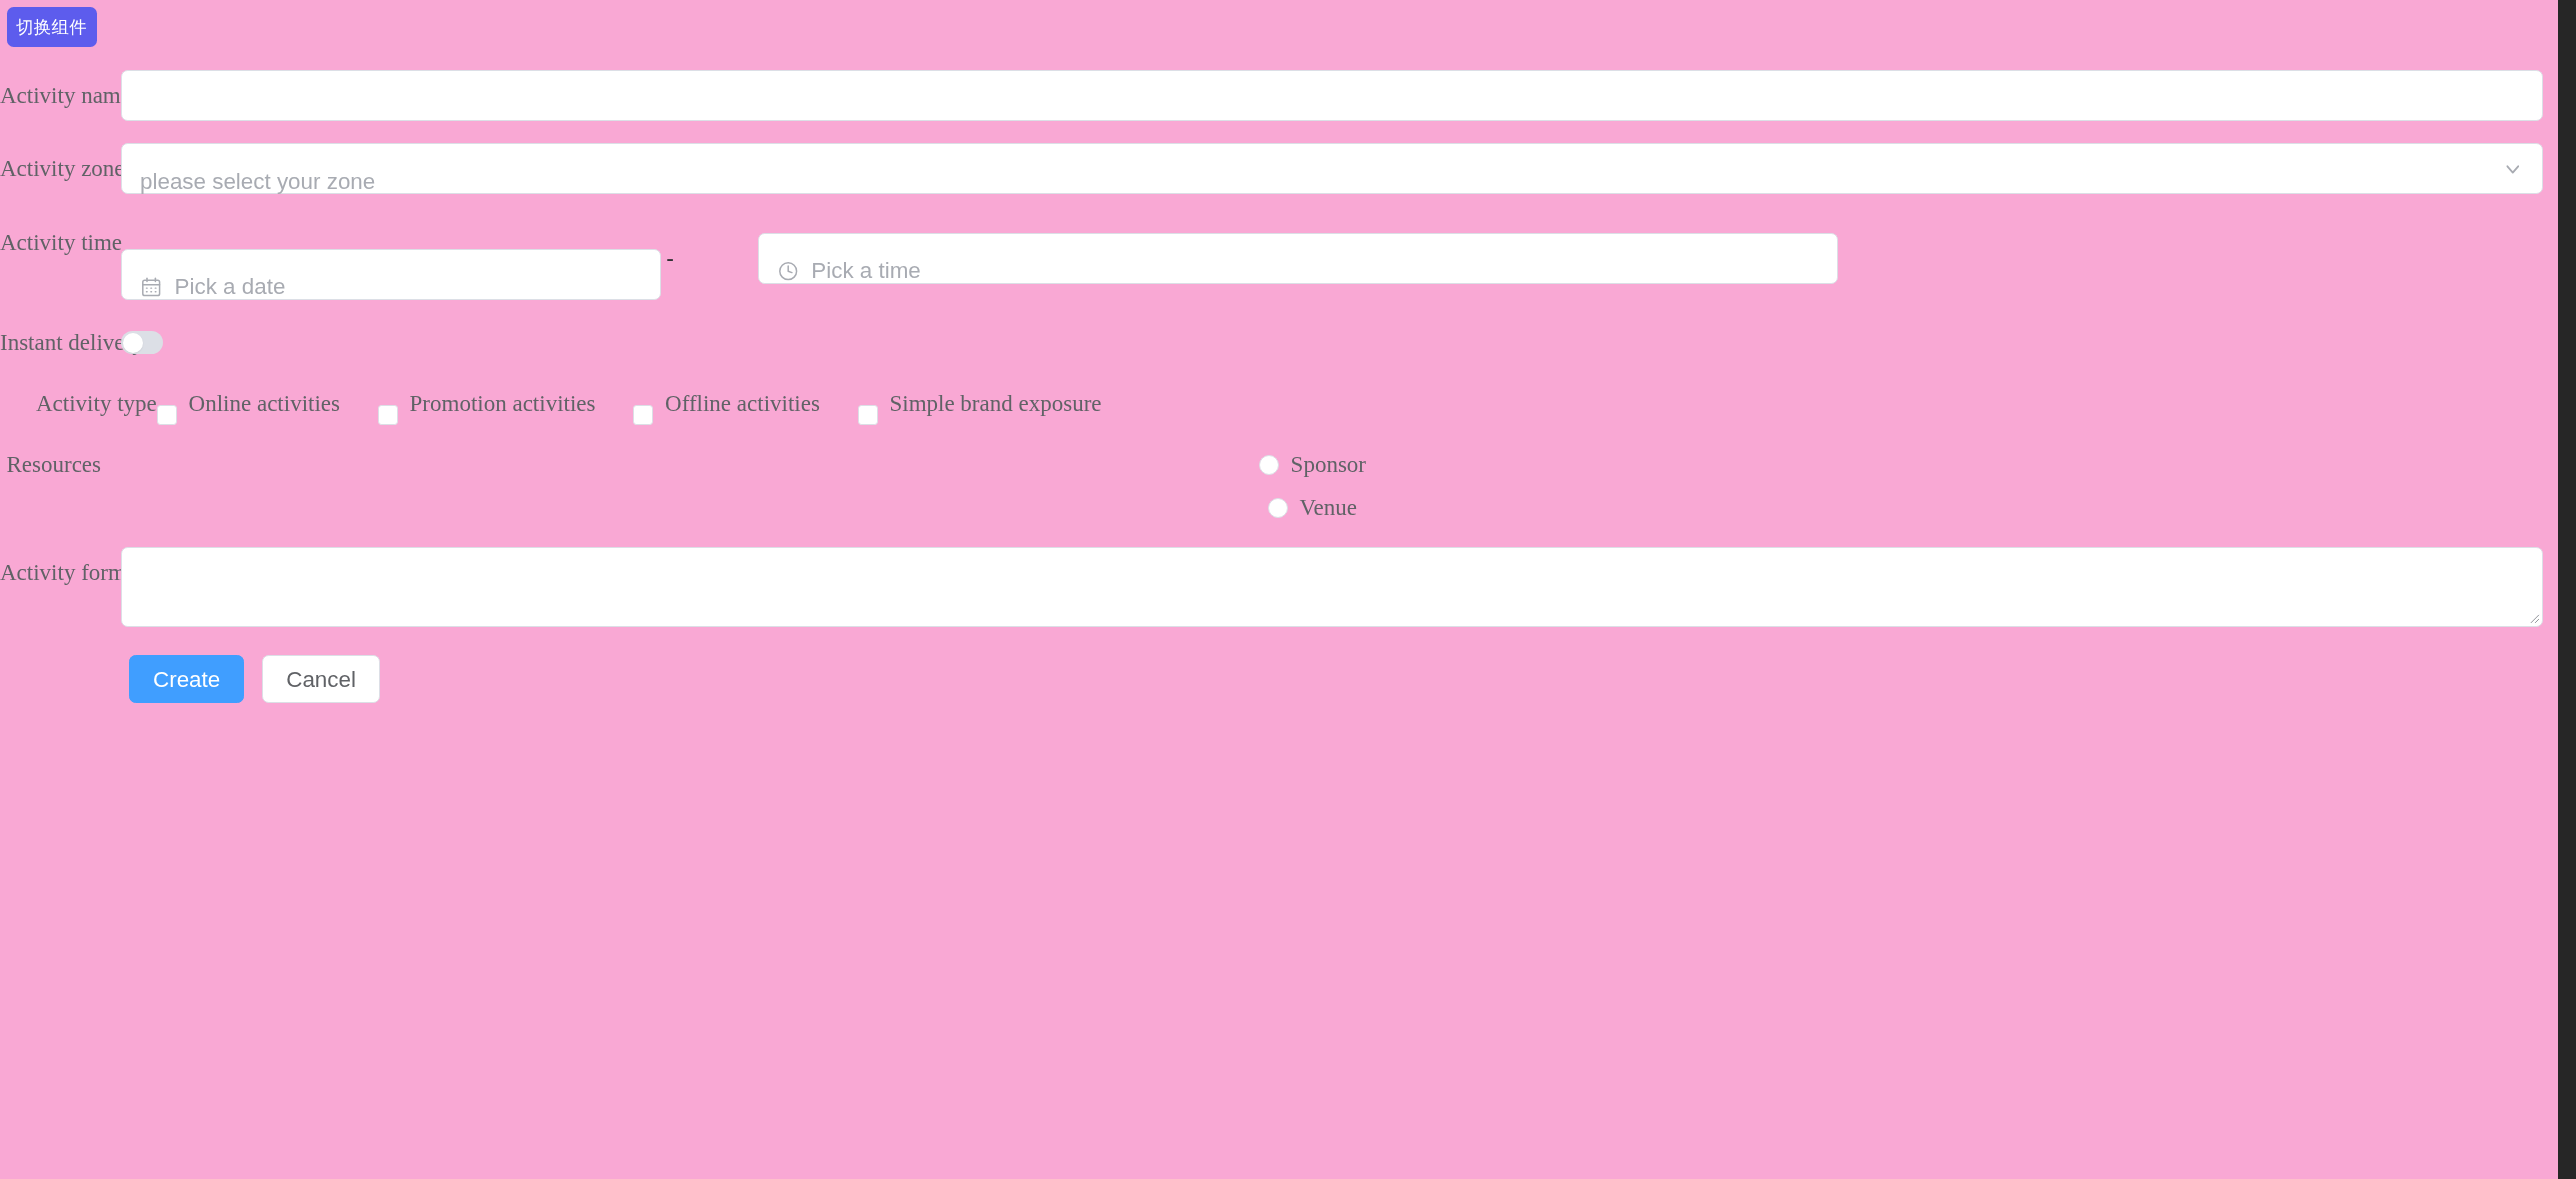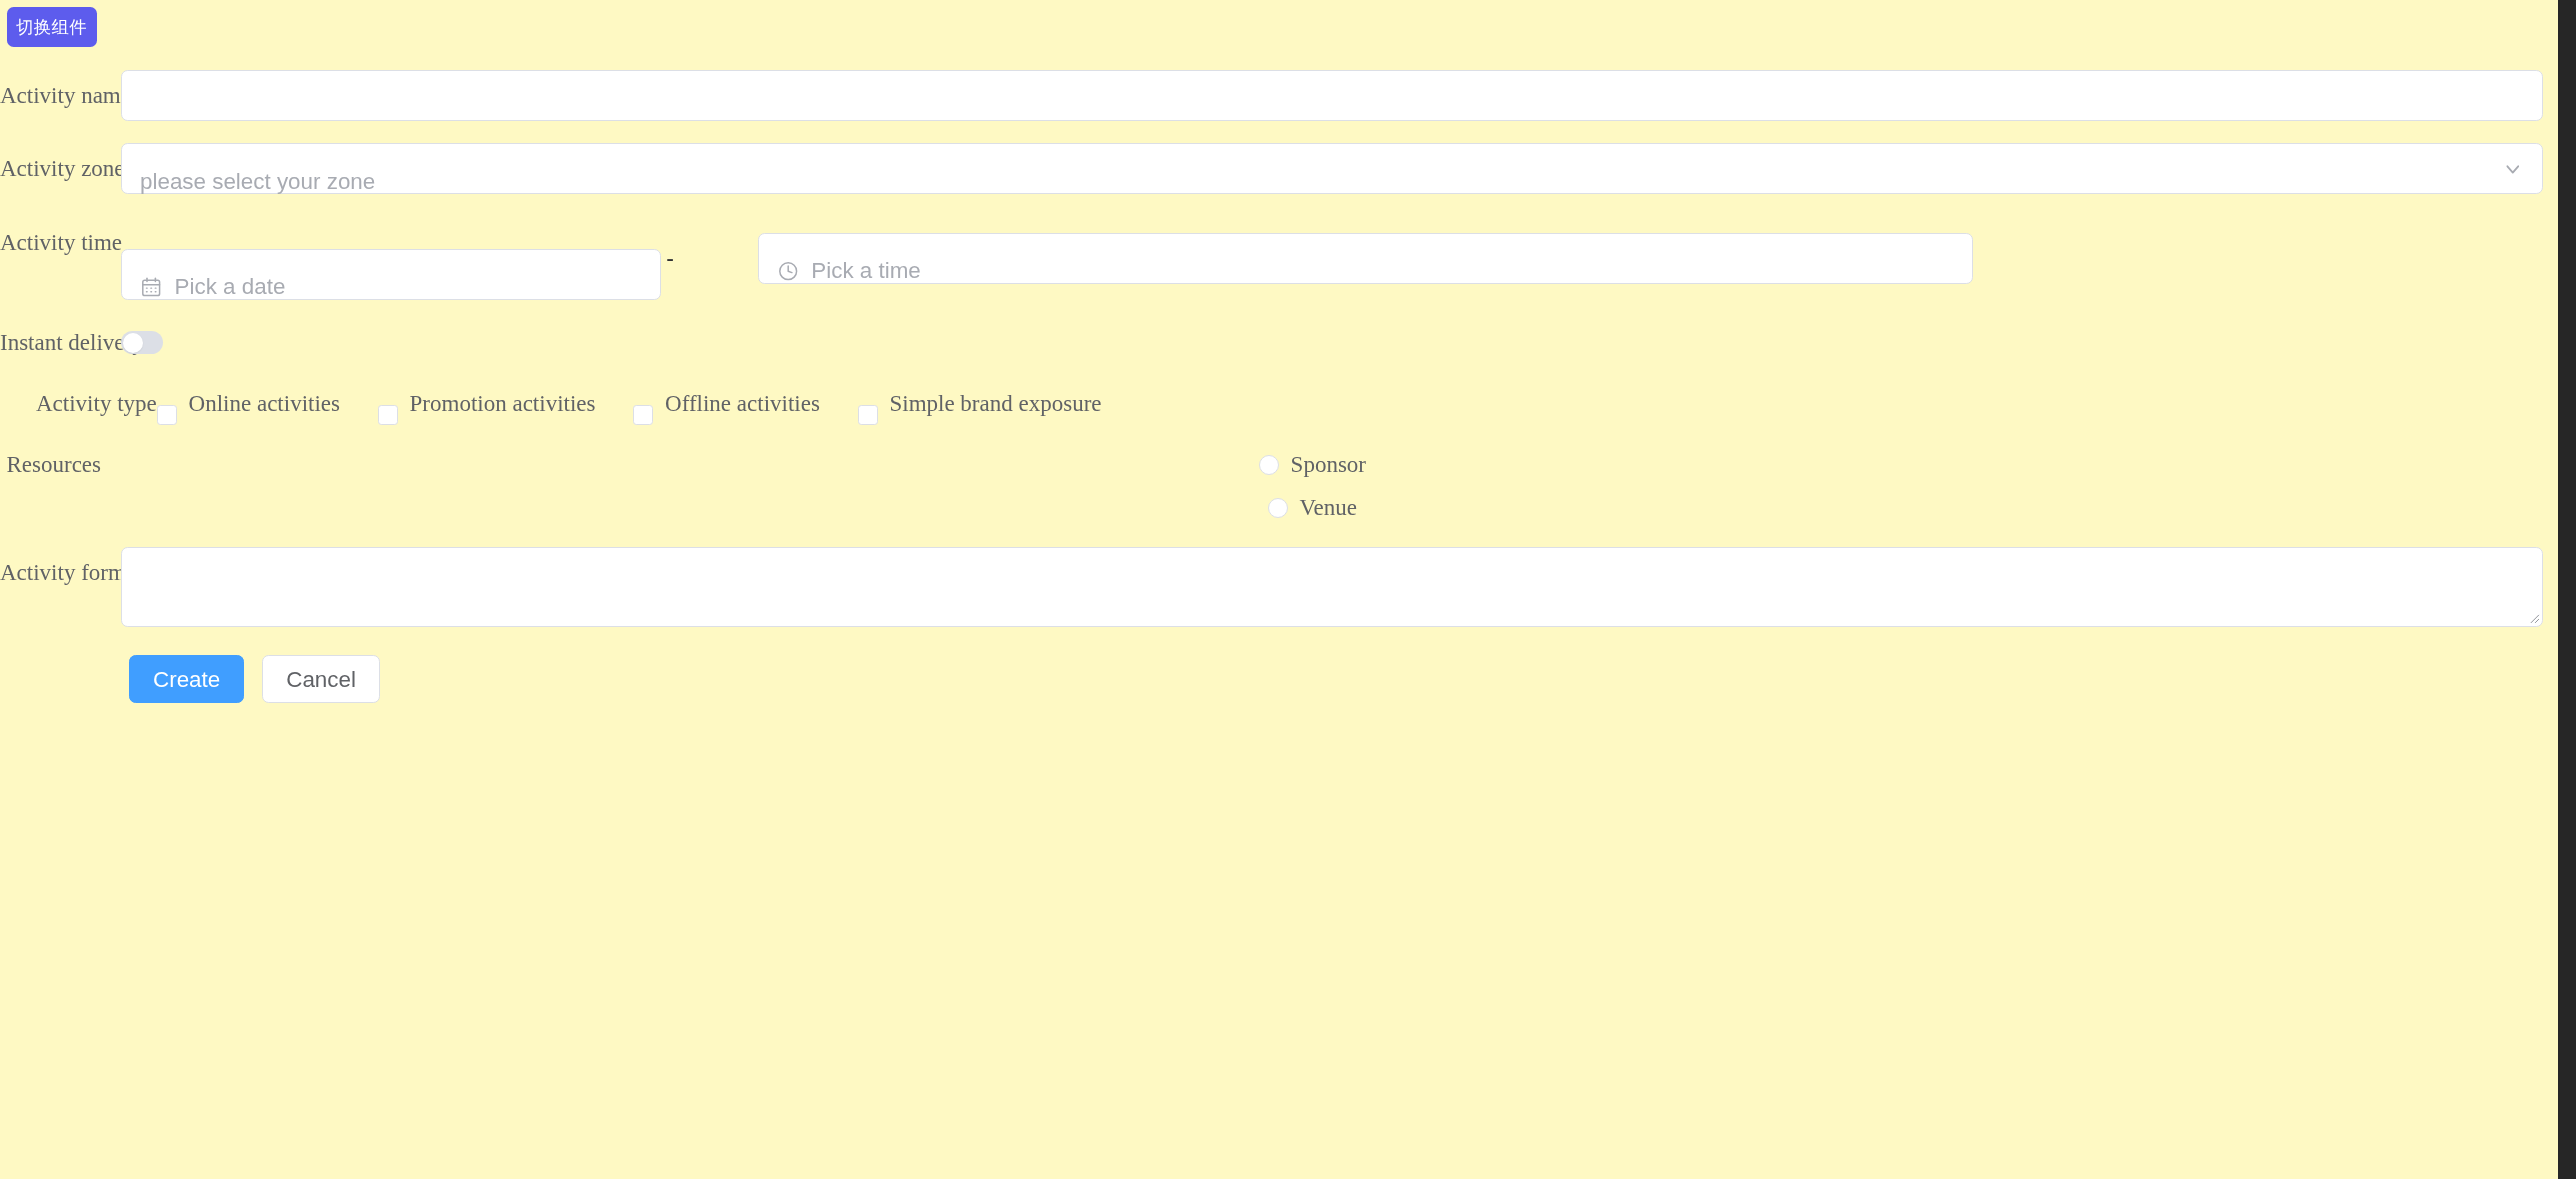"切换组件" .page { background: #fef9c3 -> #f9a8d4 }
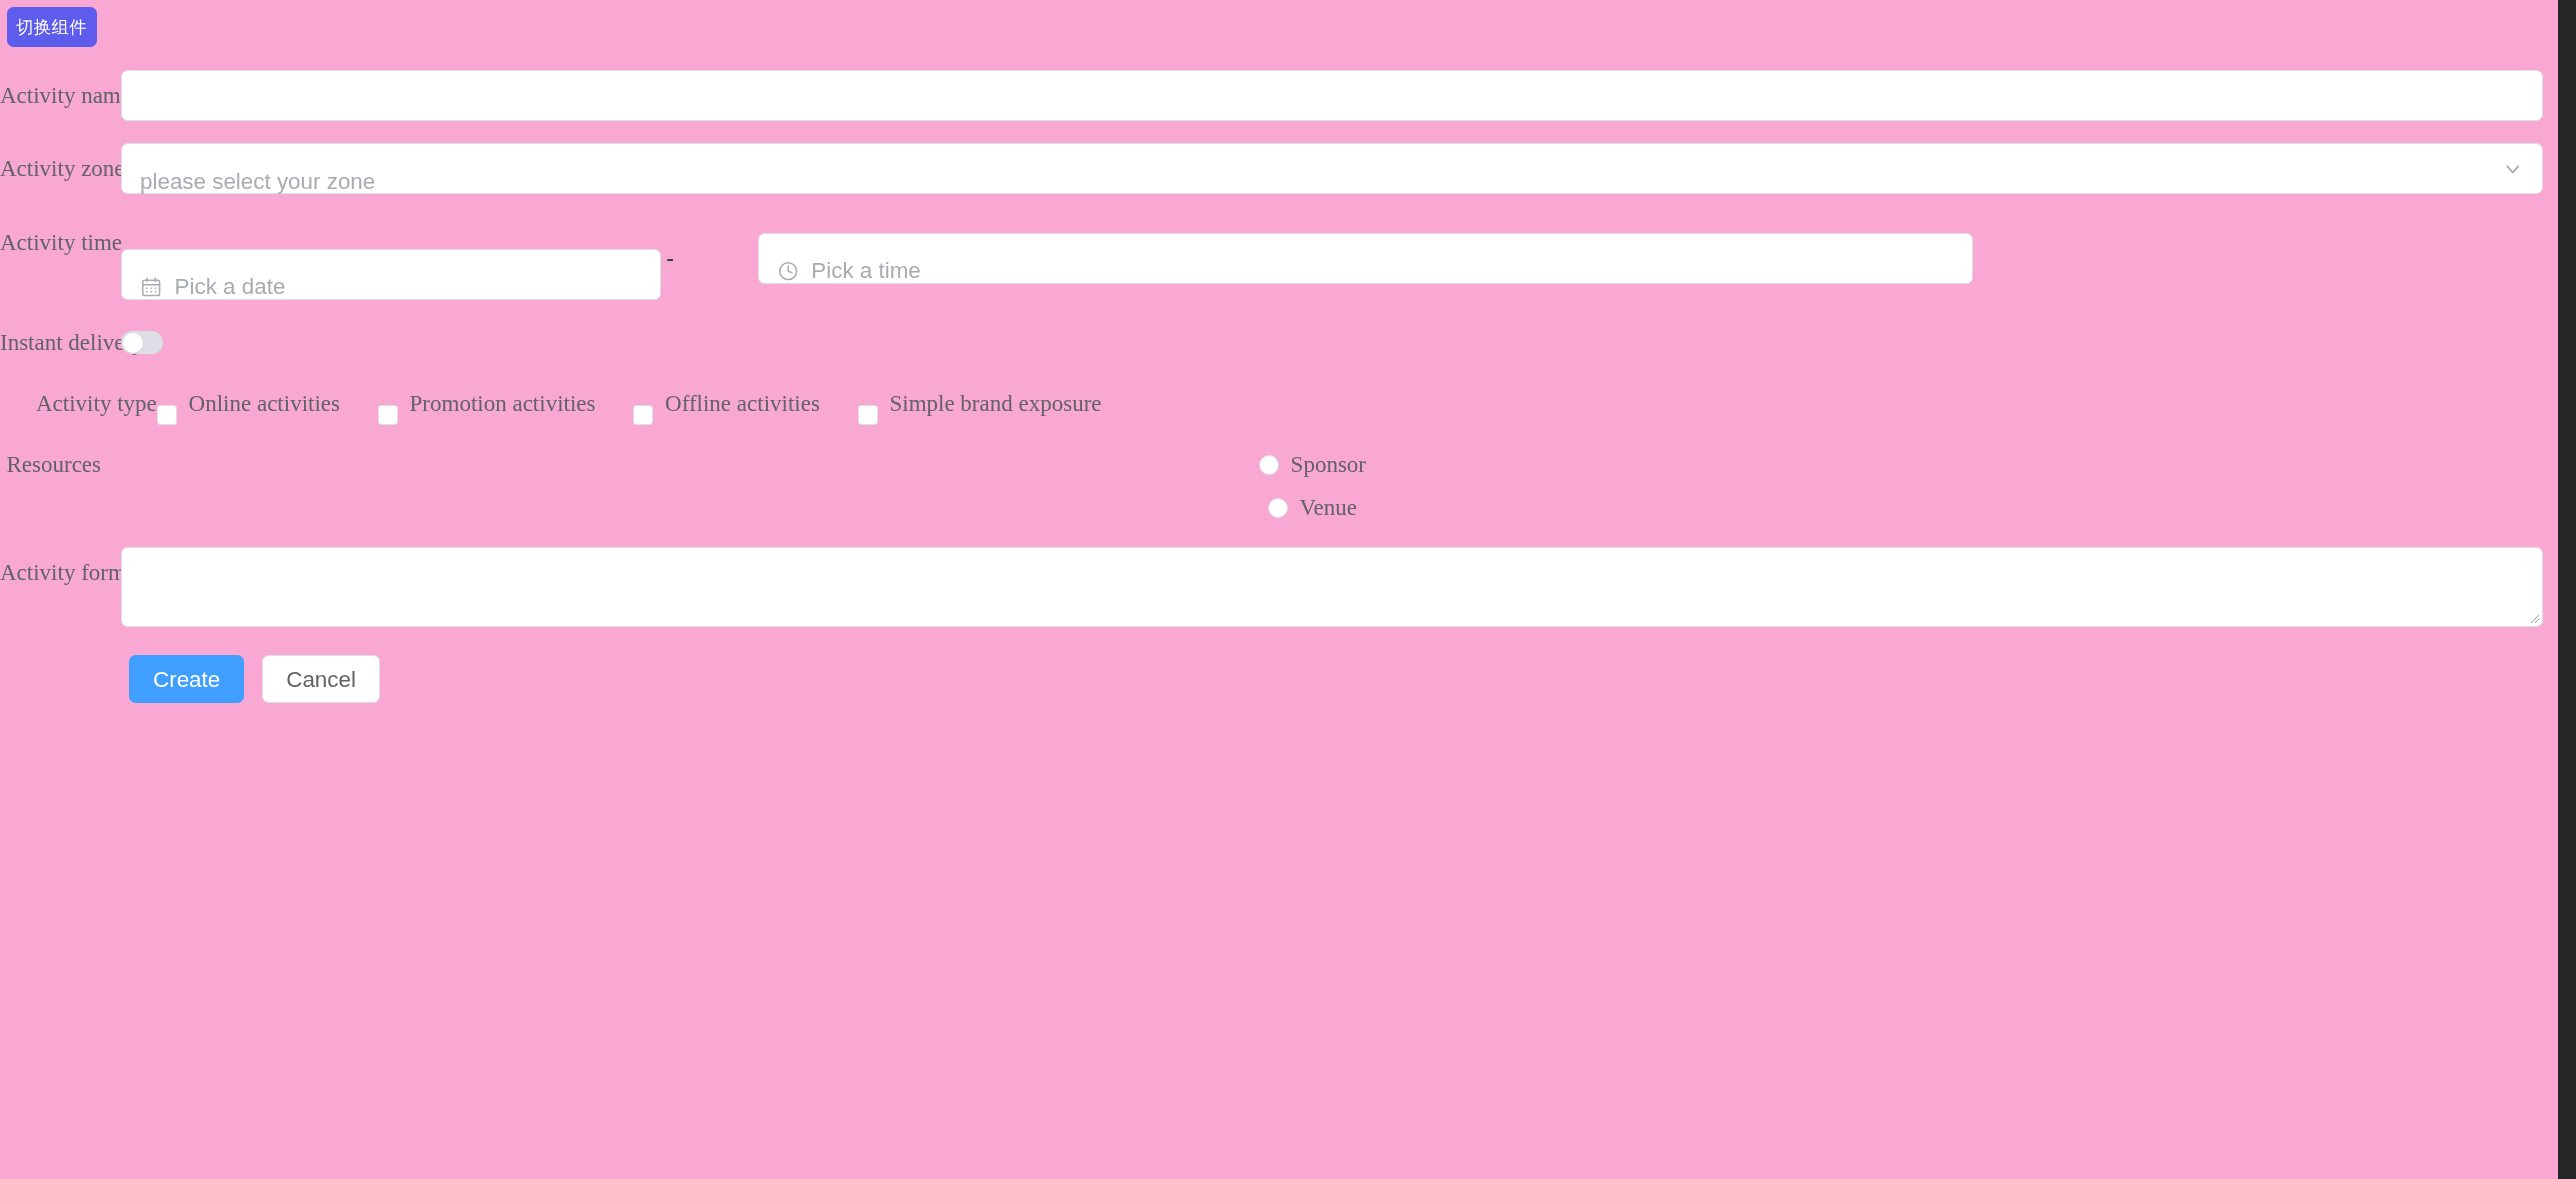"Pick a time" .time-field { width: 1215px -> 1080px }
